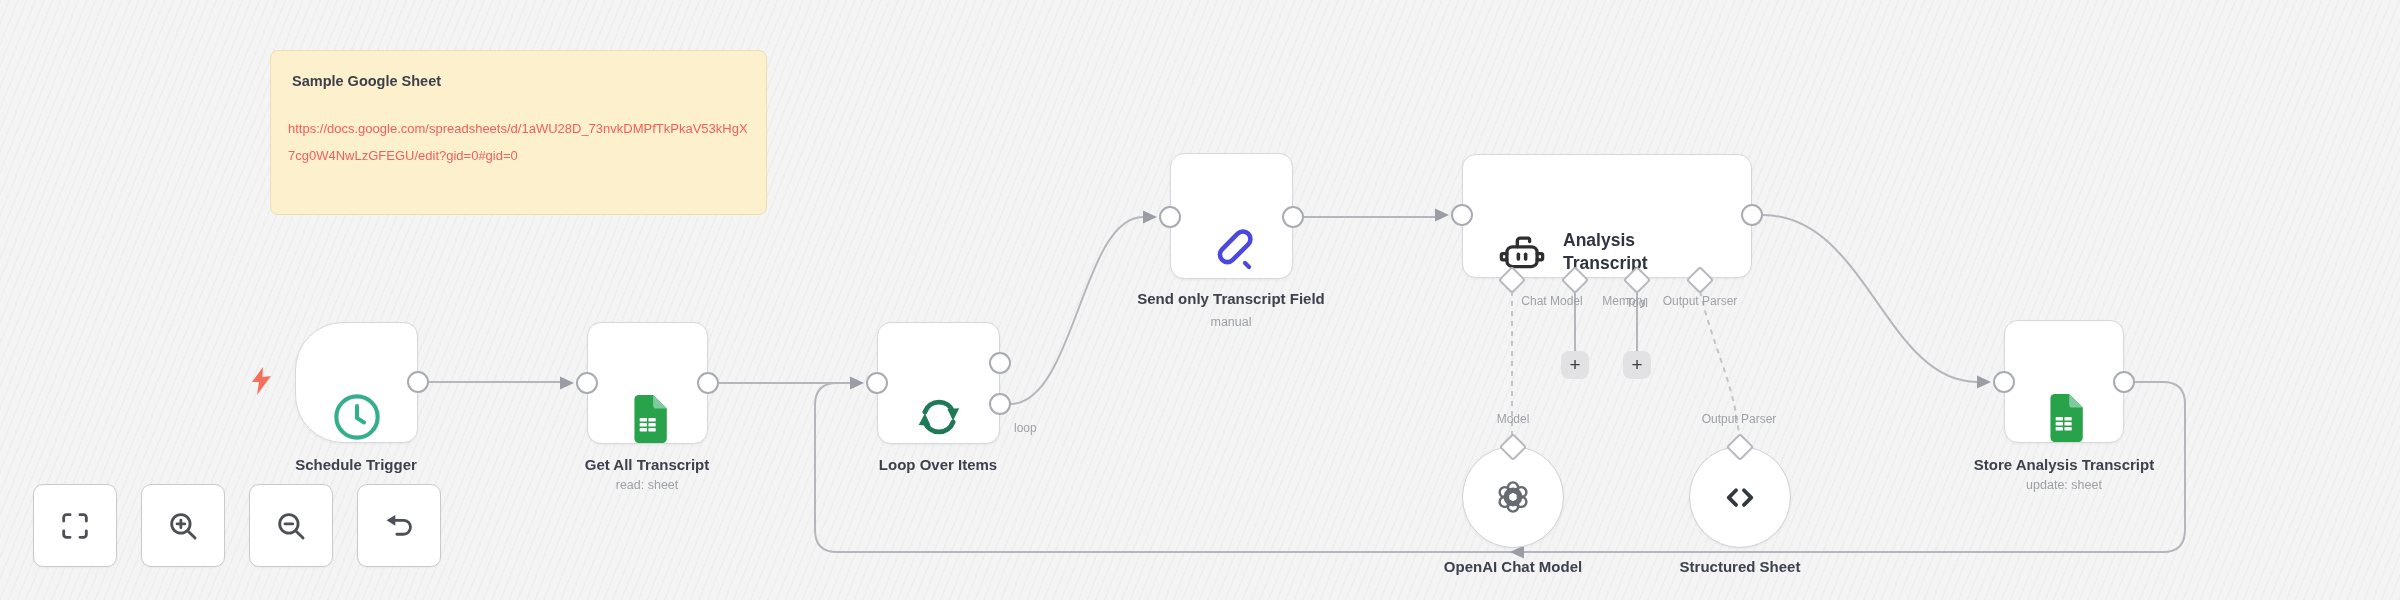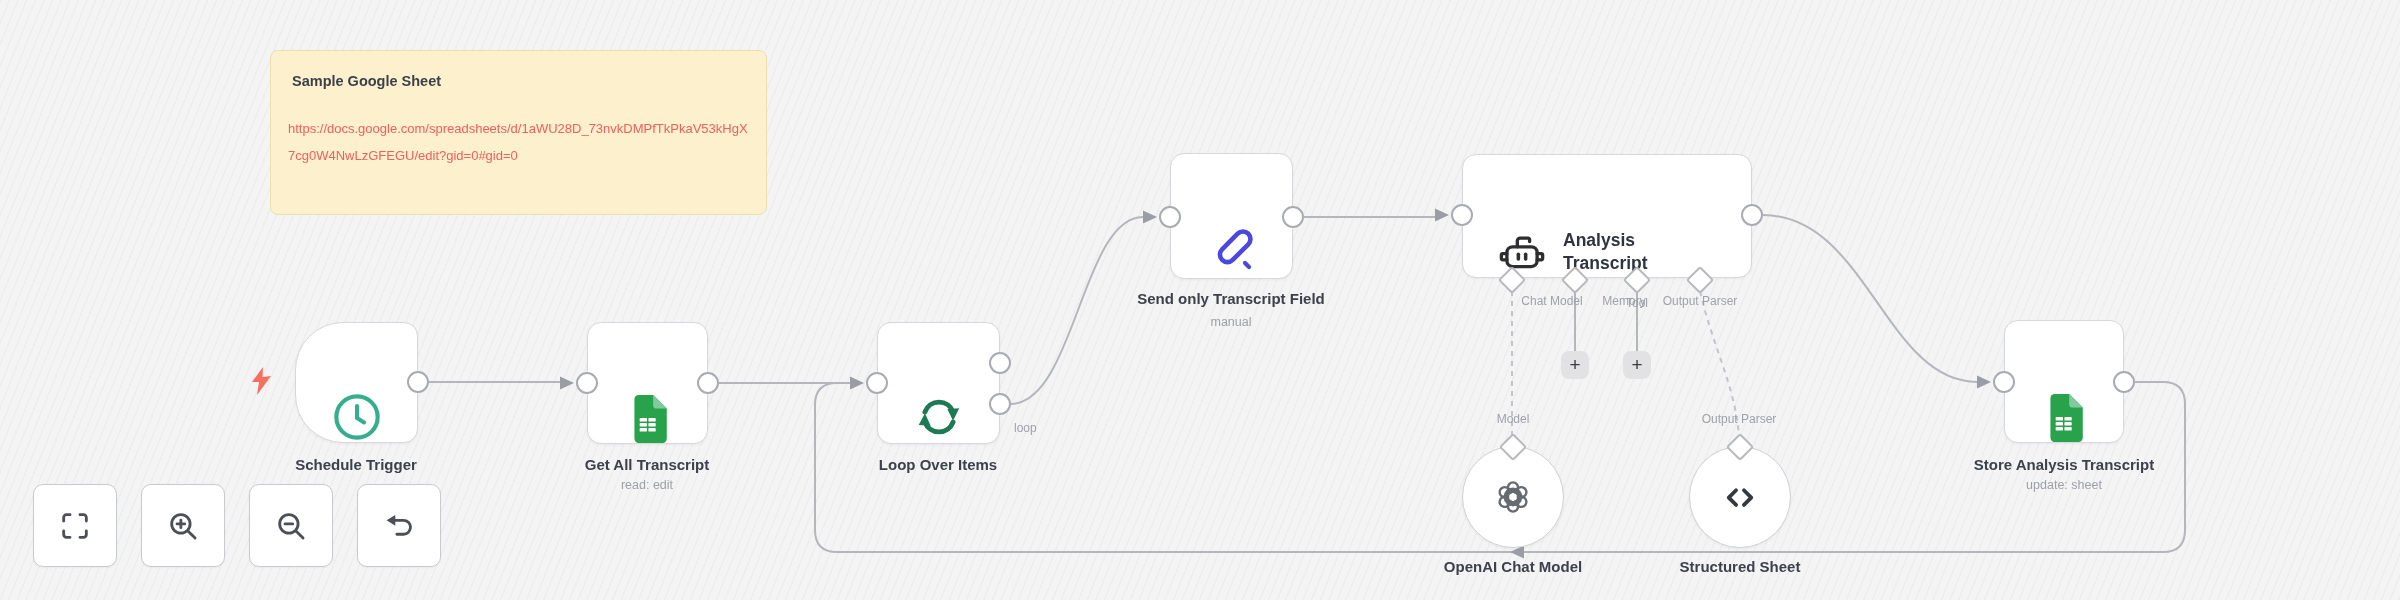"read: edit" div.node-sub { text: edit -> sheet }
